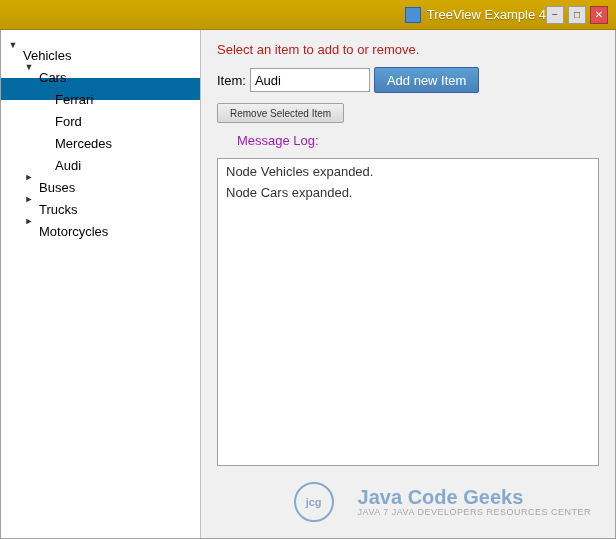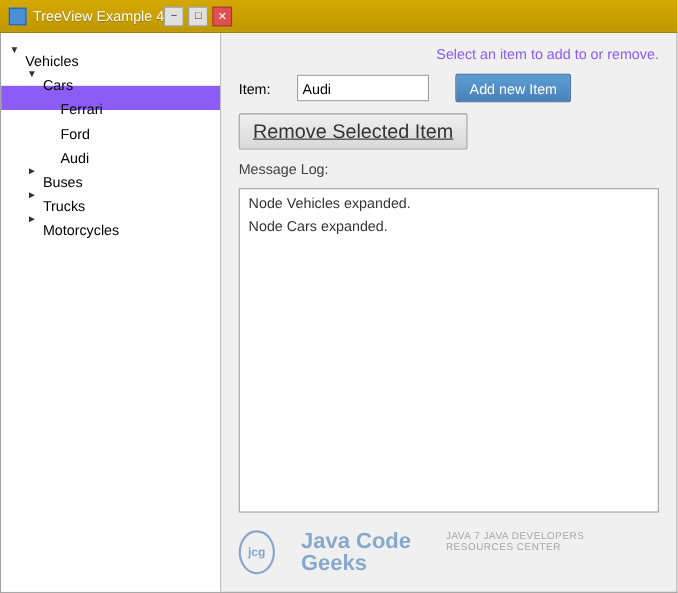"TreeView Example 4" .title-bar { justify-content: flex-start -> flex-end }
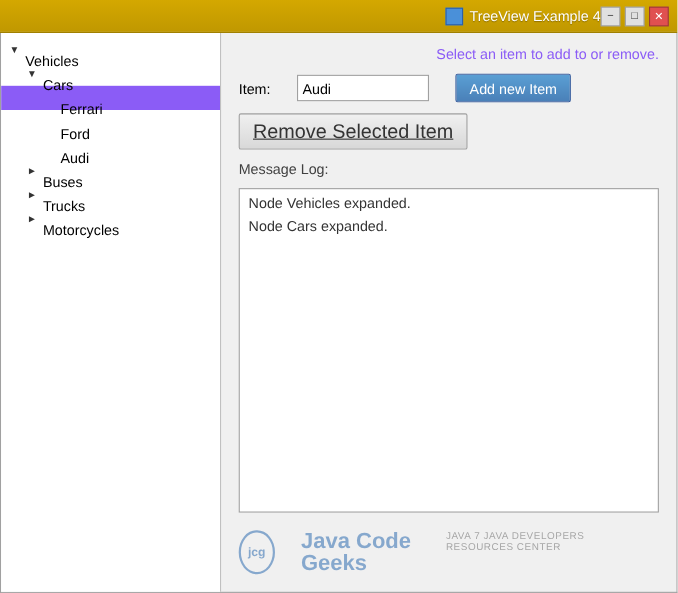"Select an item to add" .instruction-text { color: #8b5cf6 -> #b91c1c; text-align: right -> none }
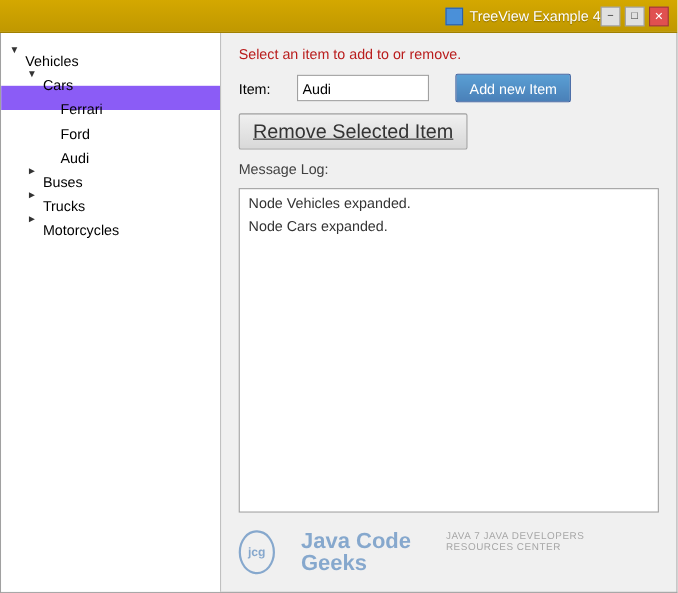"Item:" .item-row { gap: 24px -> 4px }
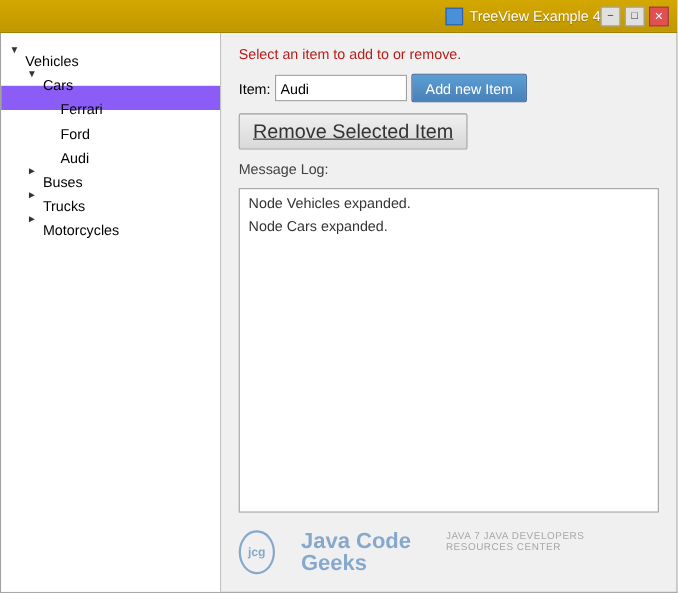"Ferrari" .tree-item.selected { background: #8b5cf6 -> #0369a1 }
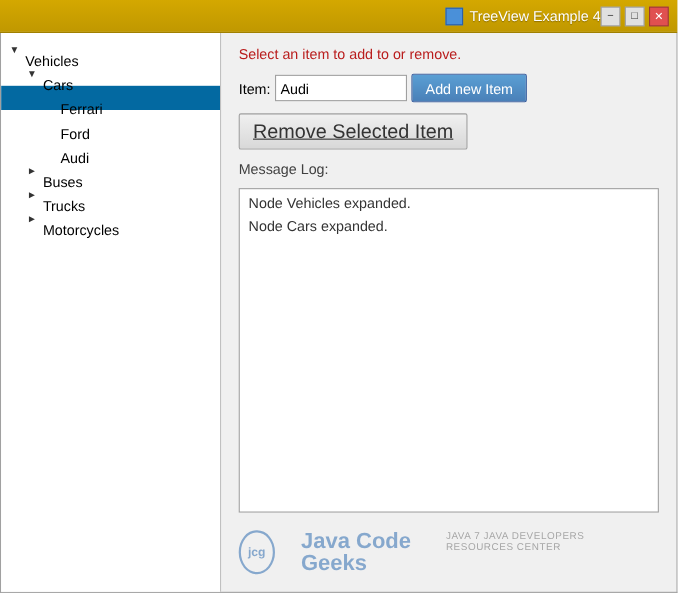"Remove Selected Item" .remove-btn { font-size: 18px -> 10px; height: 33px -> 20px; text-decoration: underline -> none }
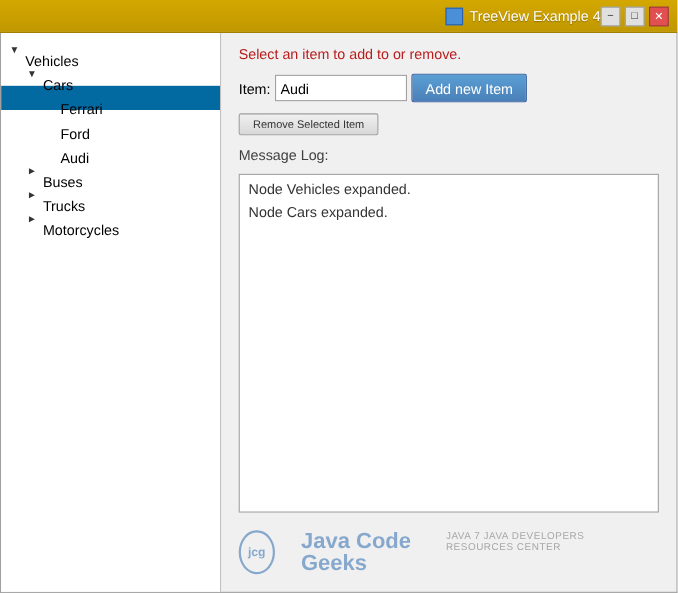"Mercedes" div.tree-item { html: none -> <div> <span></span> <span>Mercedes</span> </div> }
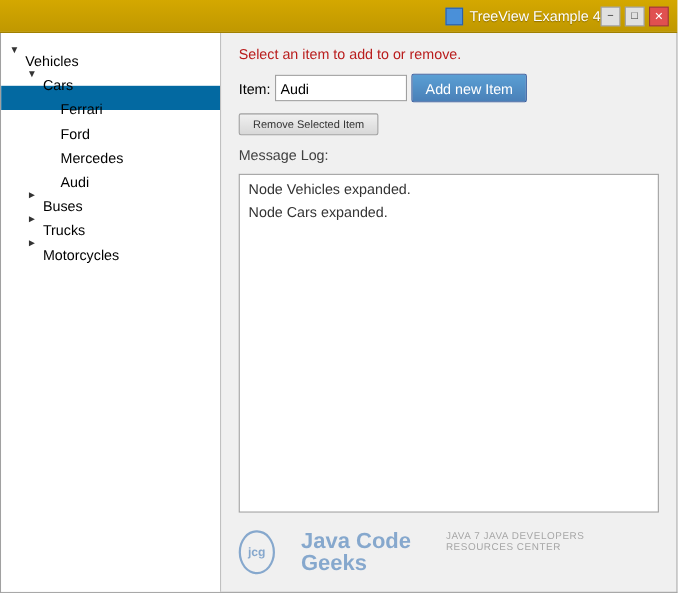"Message Log:" .message-log-label { color: #404040 -> #a21caf; margin-left: none -> 20px }
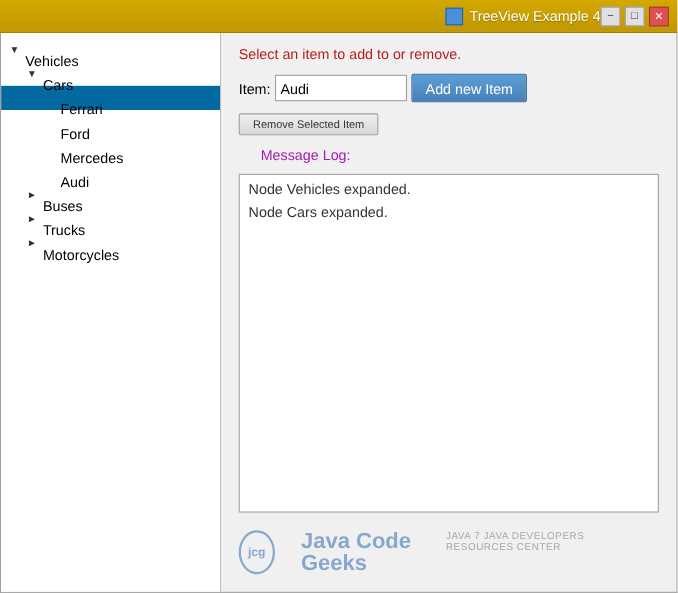"Java Code Geeks" .watermark-text { flex-direction: none -> column }
